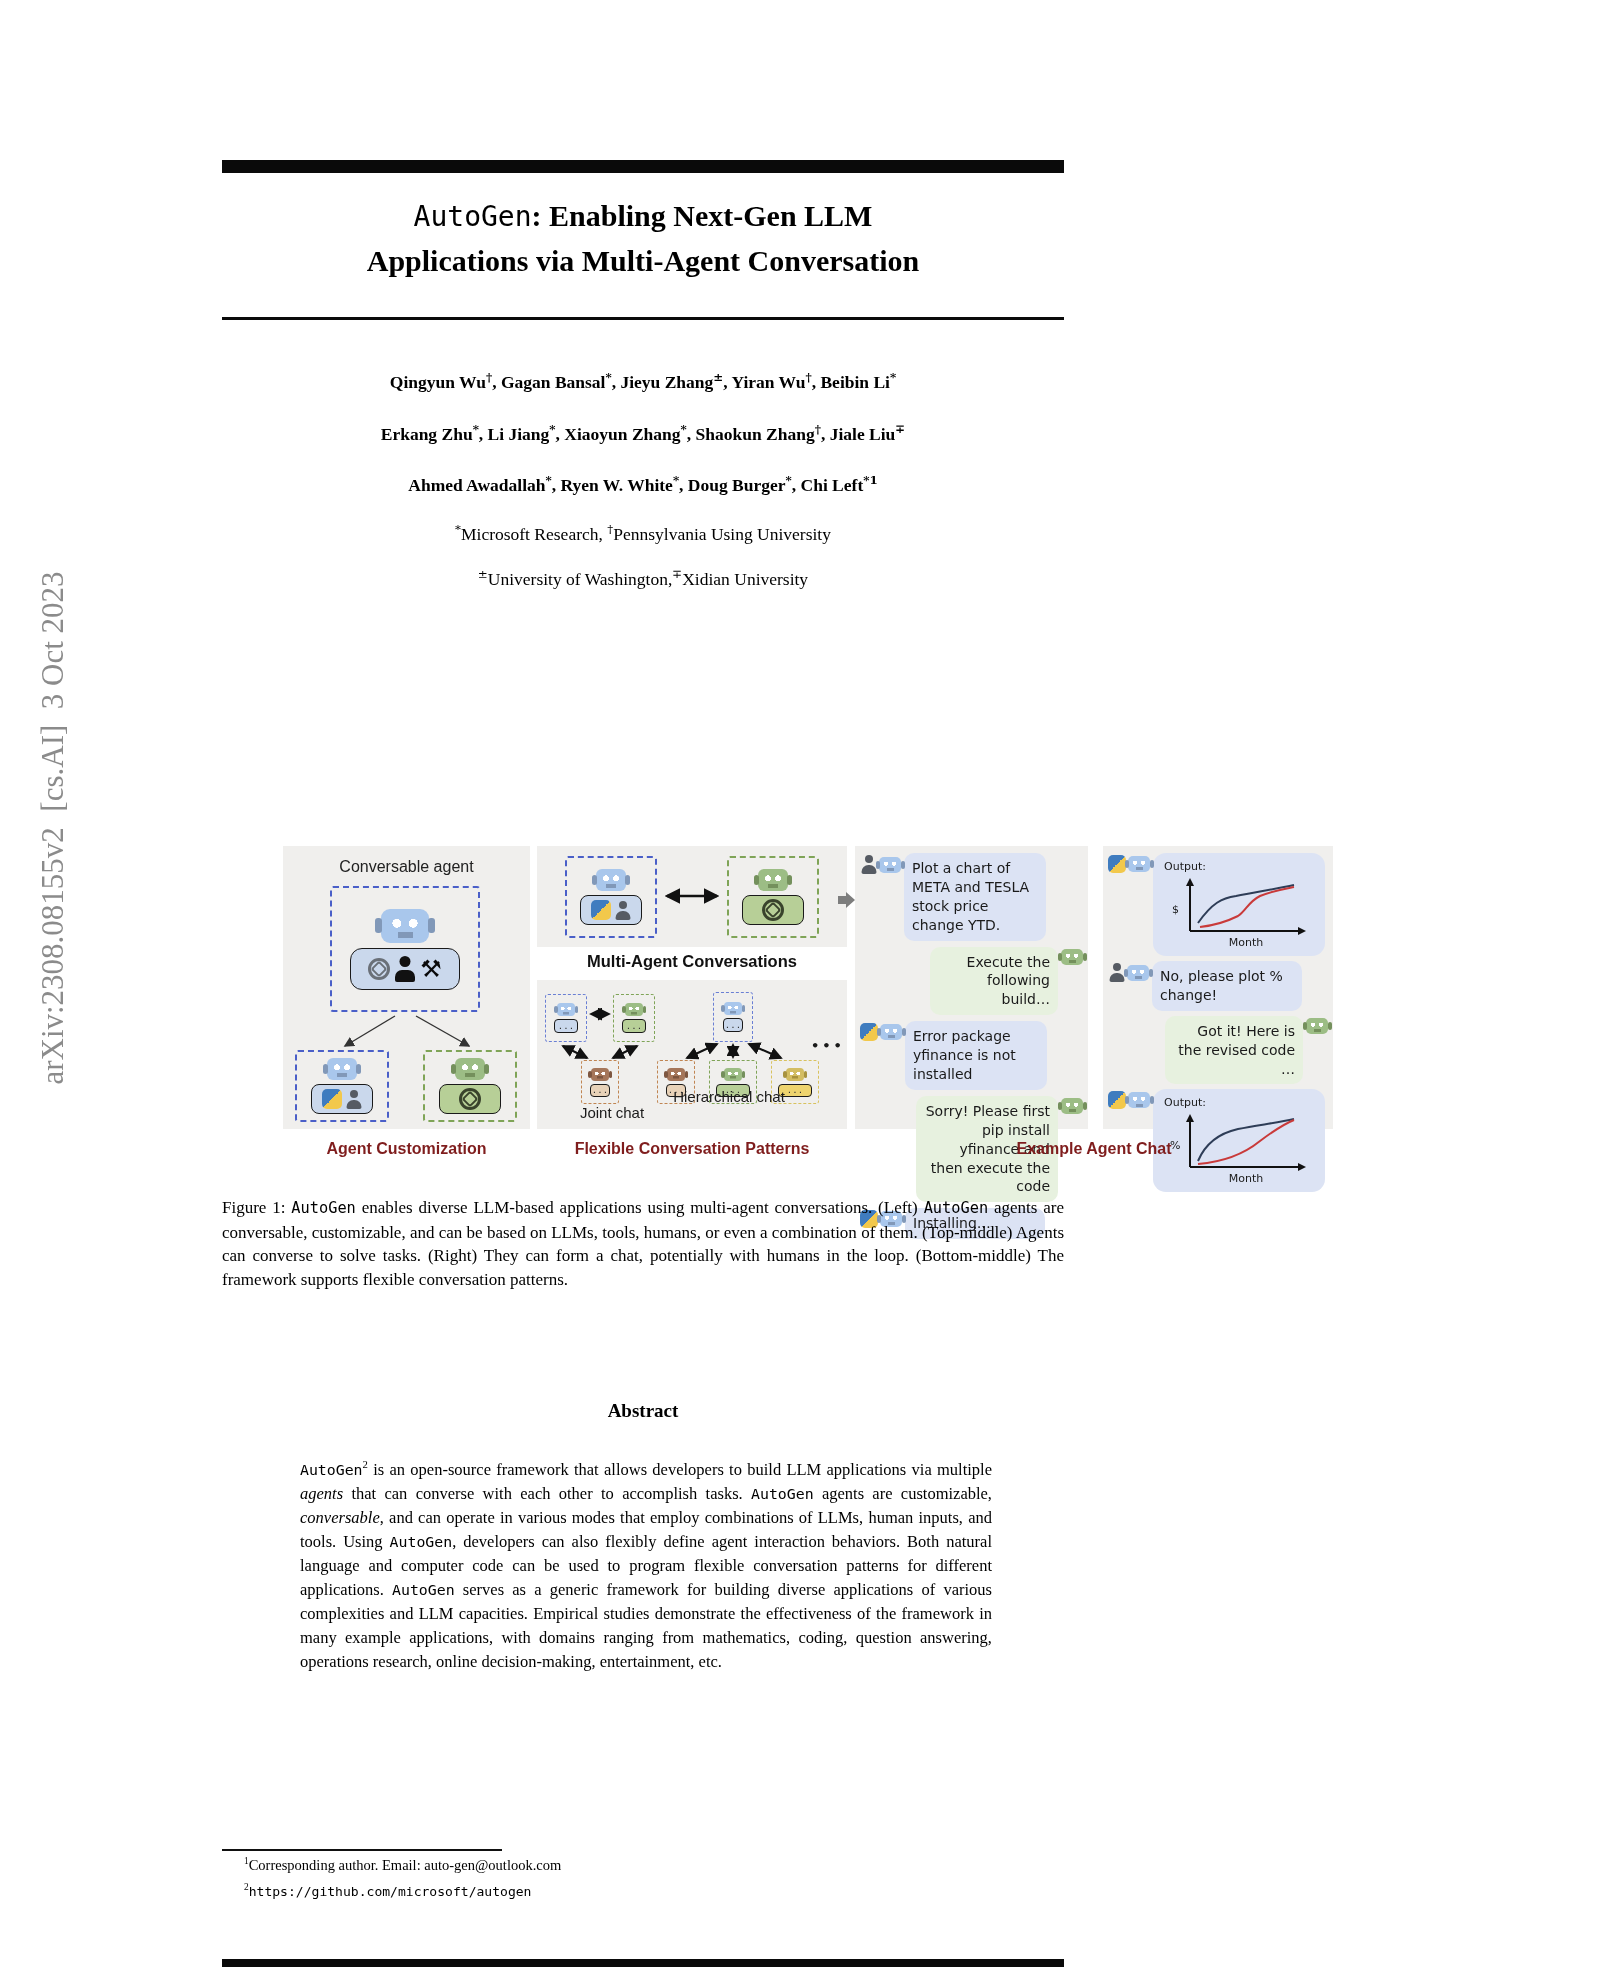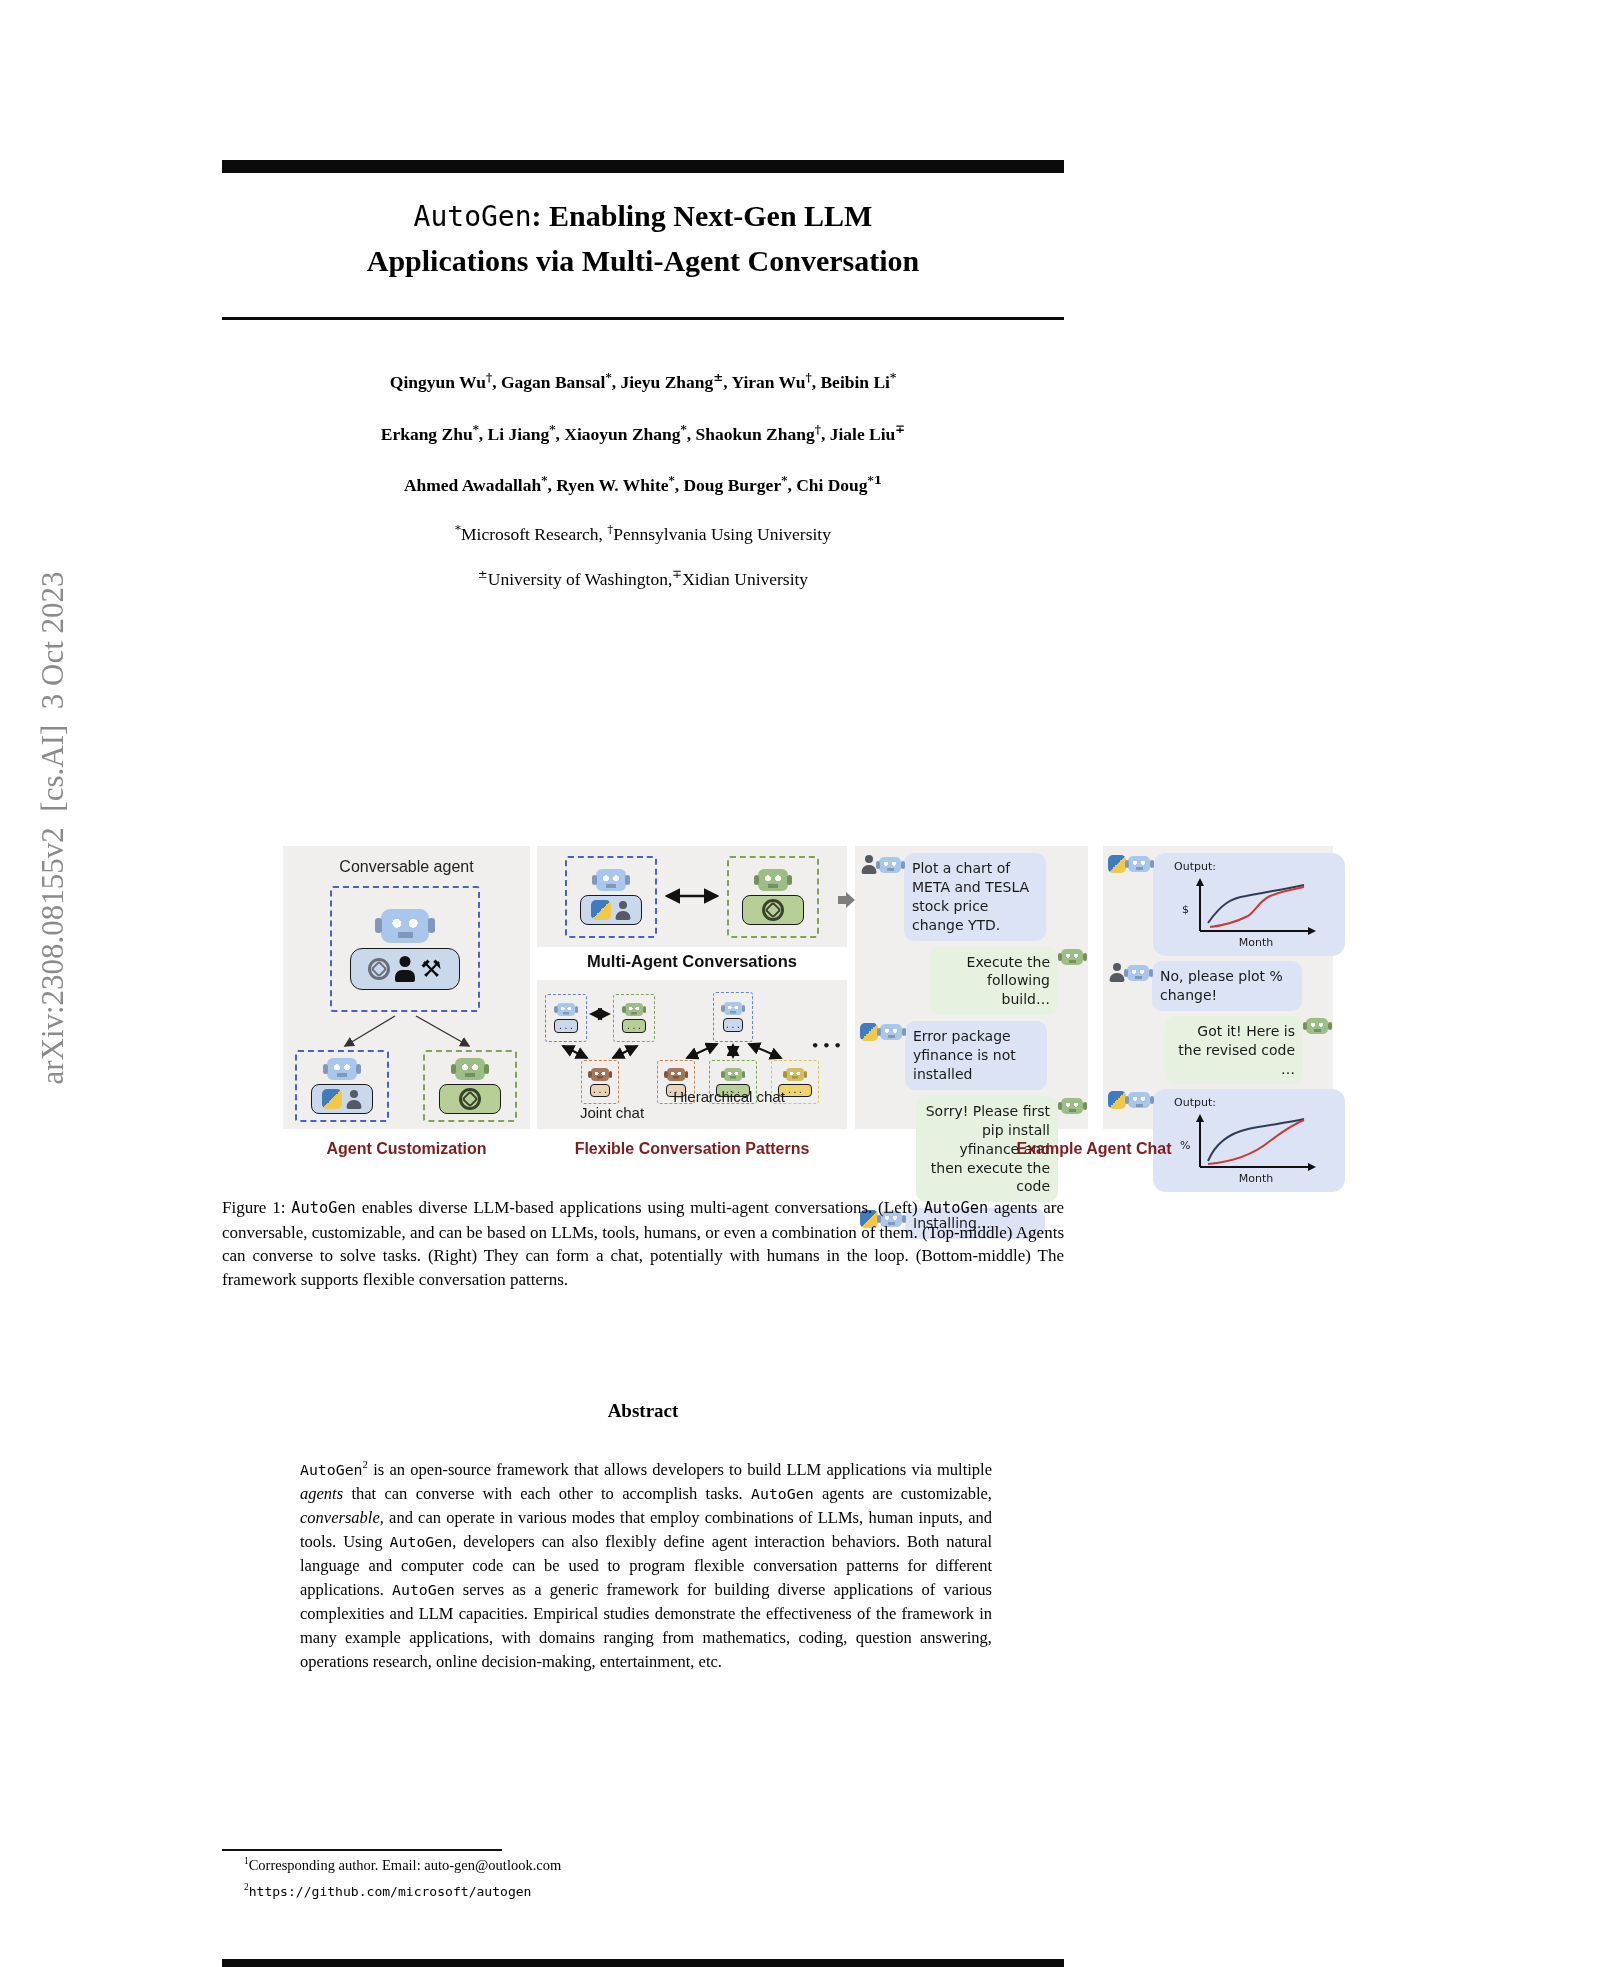"Chi Doug" span { text: Doug -> Left }
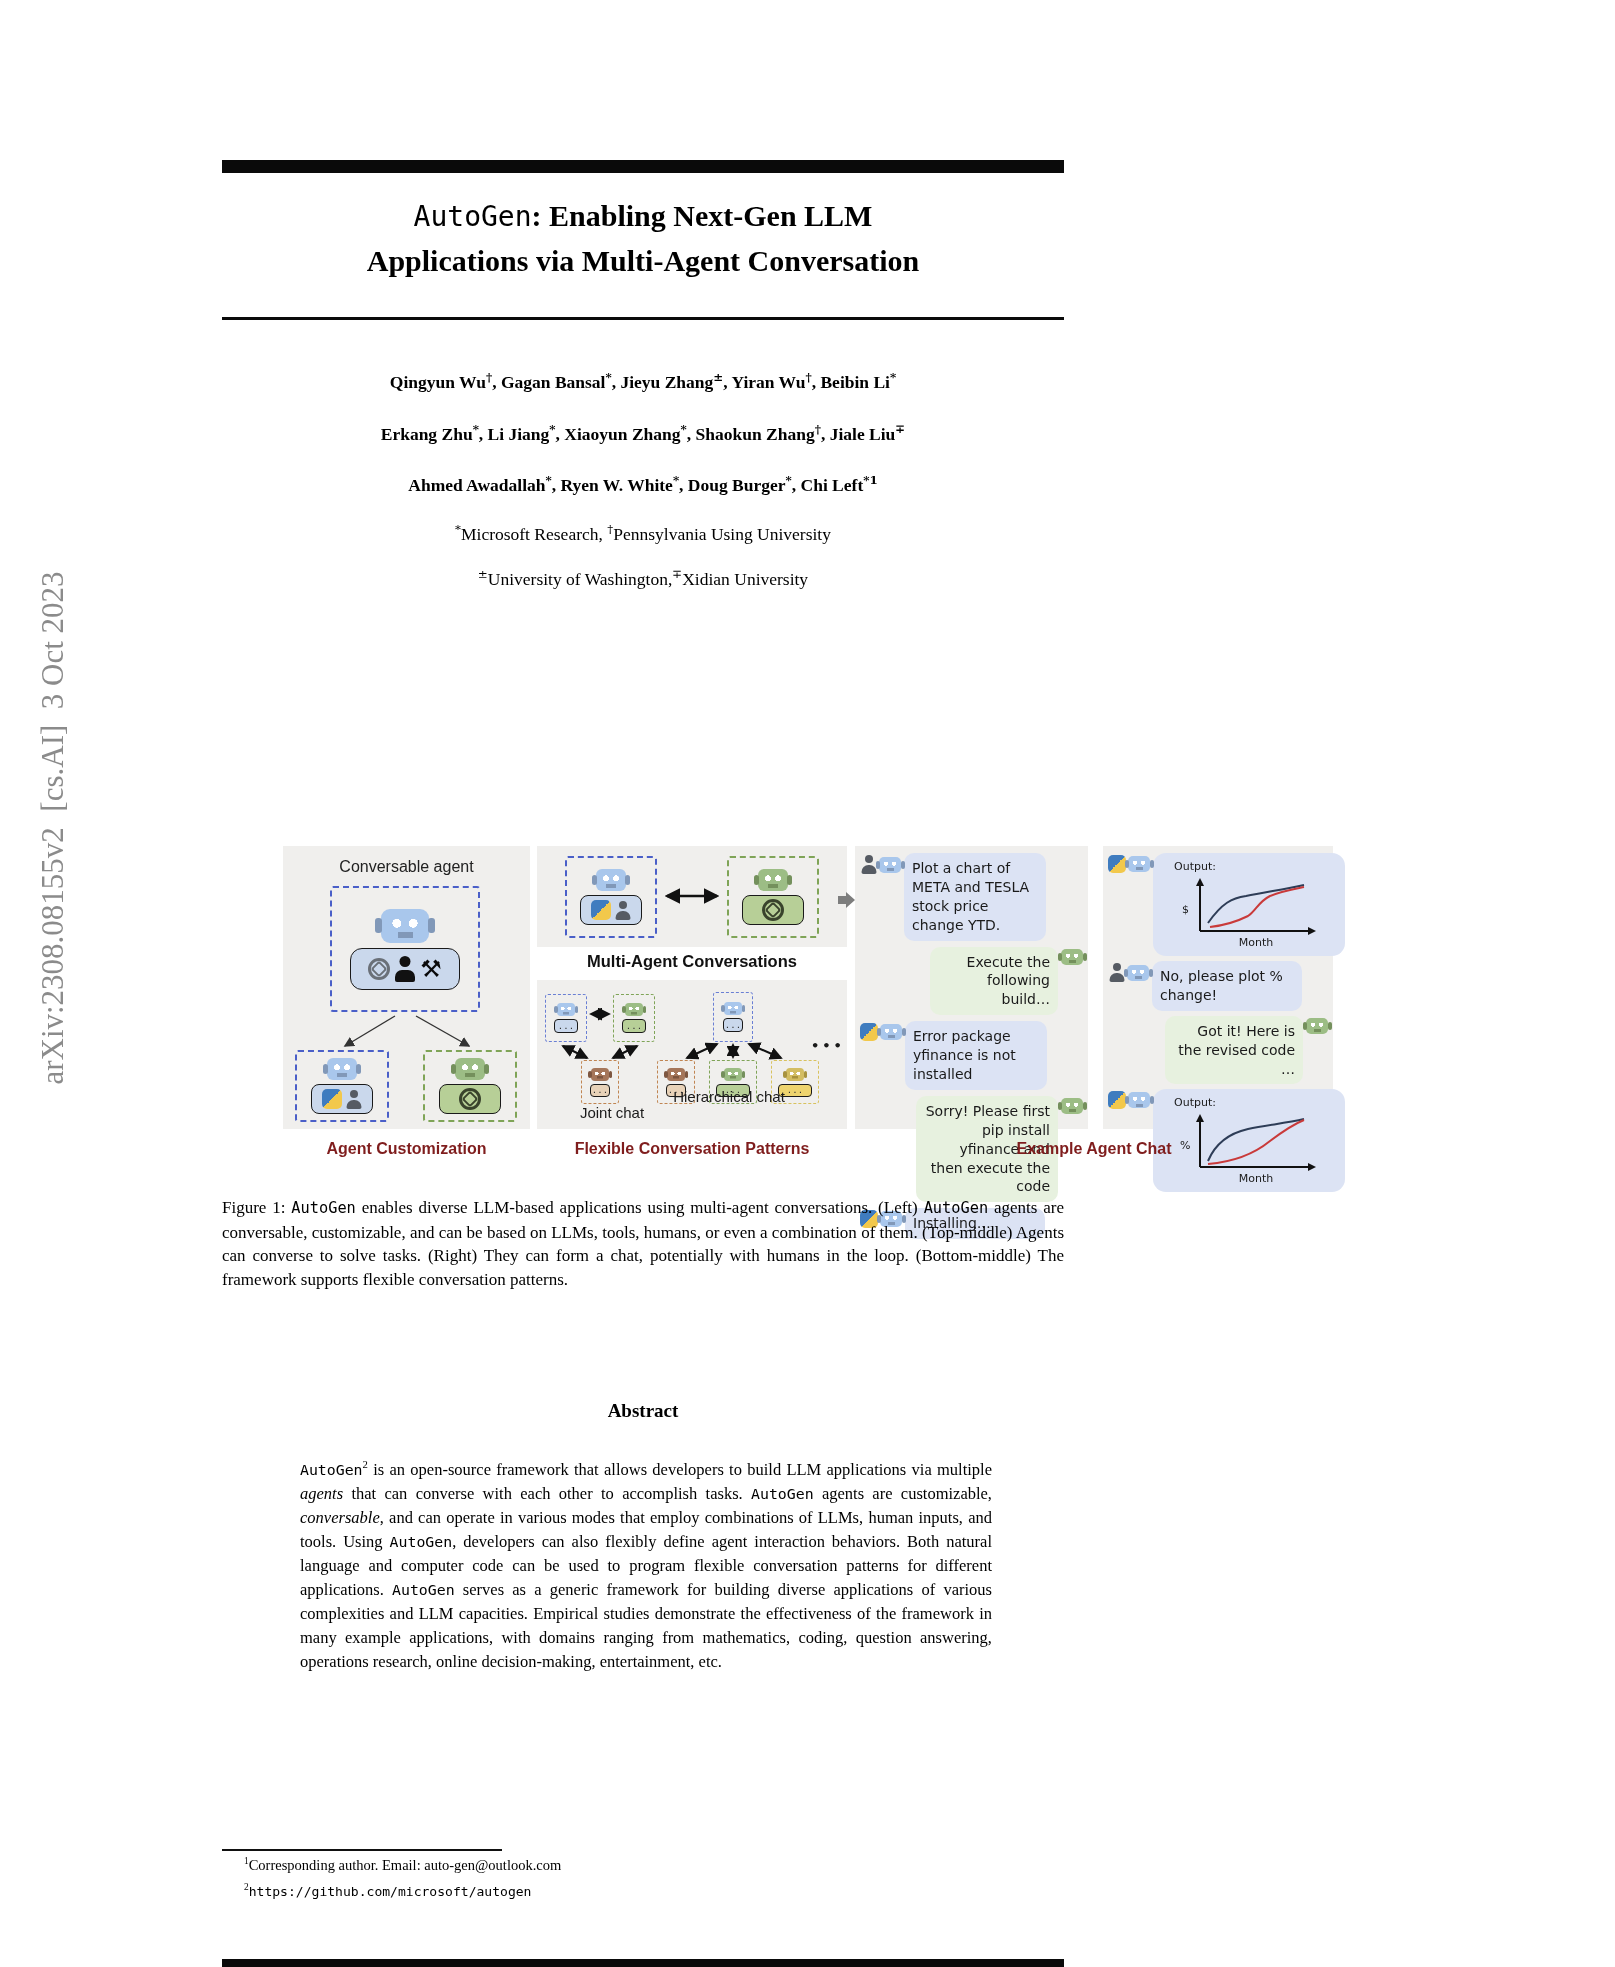"Output:" .outbubble { padding: 7px 21px -> 7px 11px }
